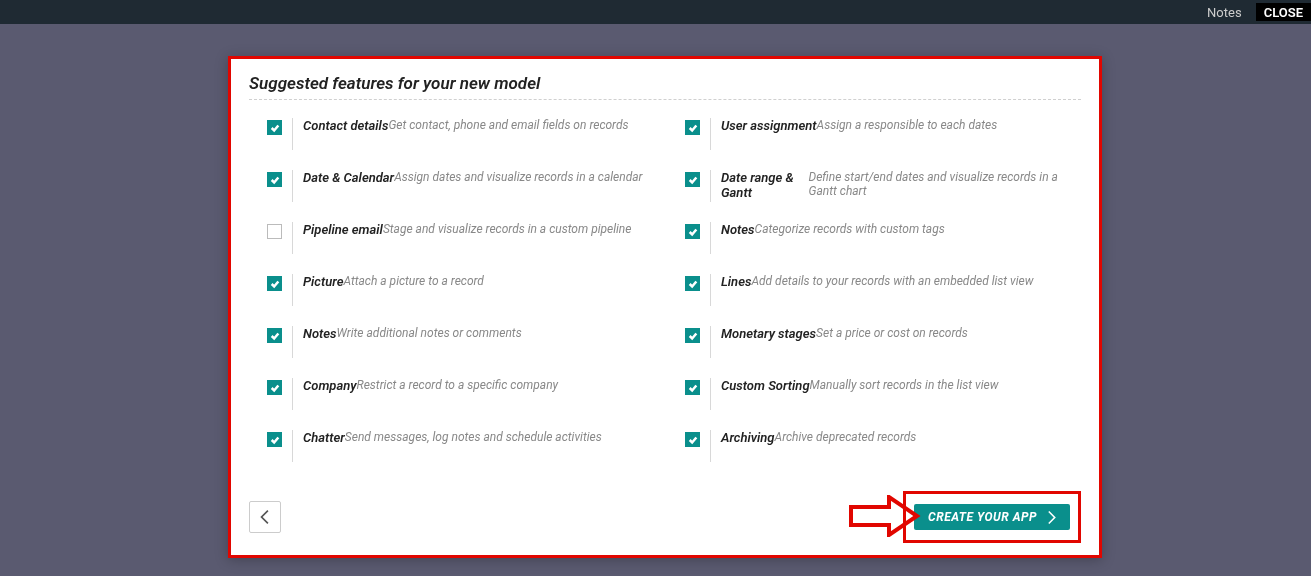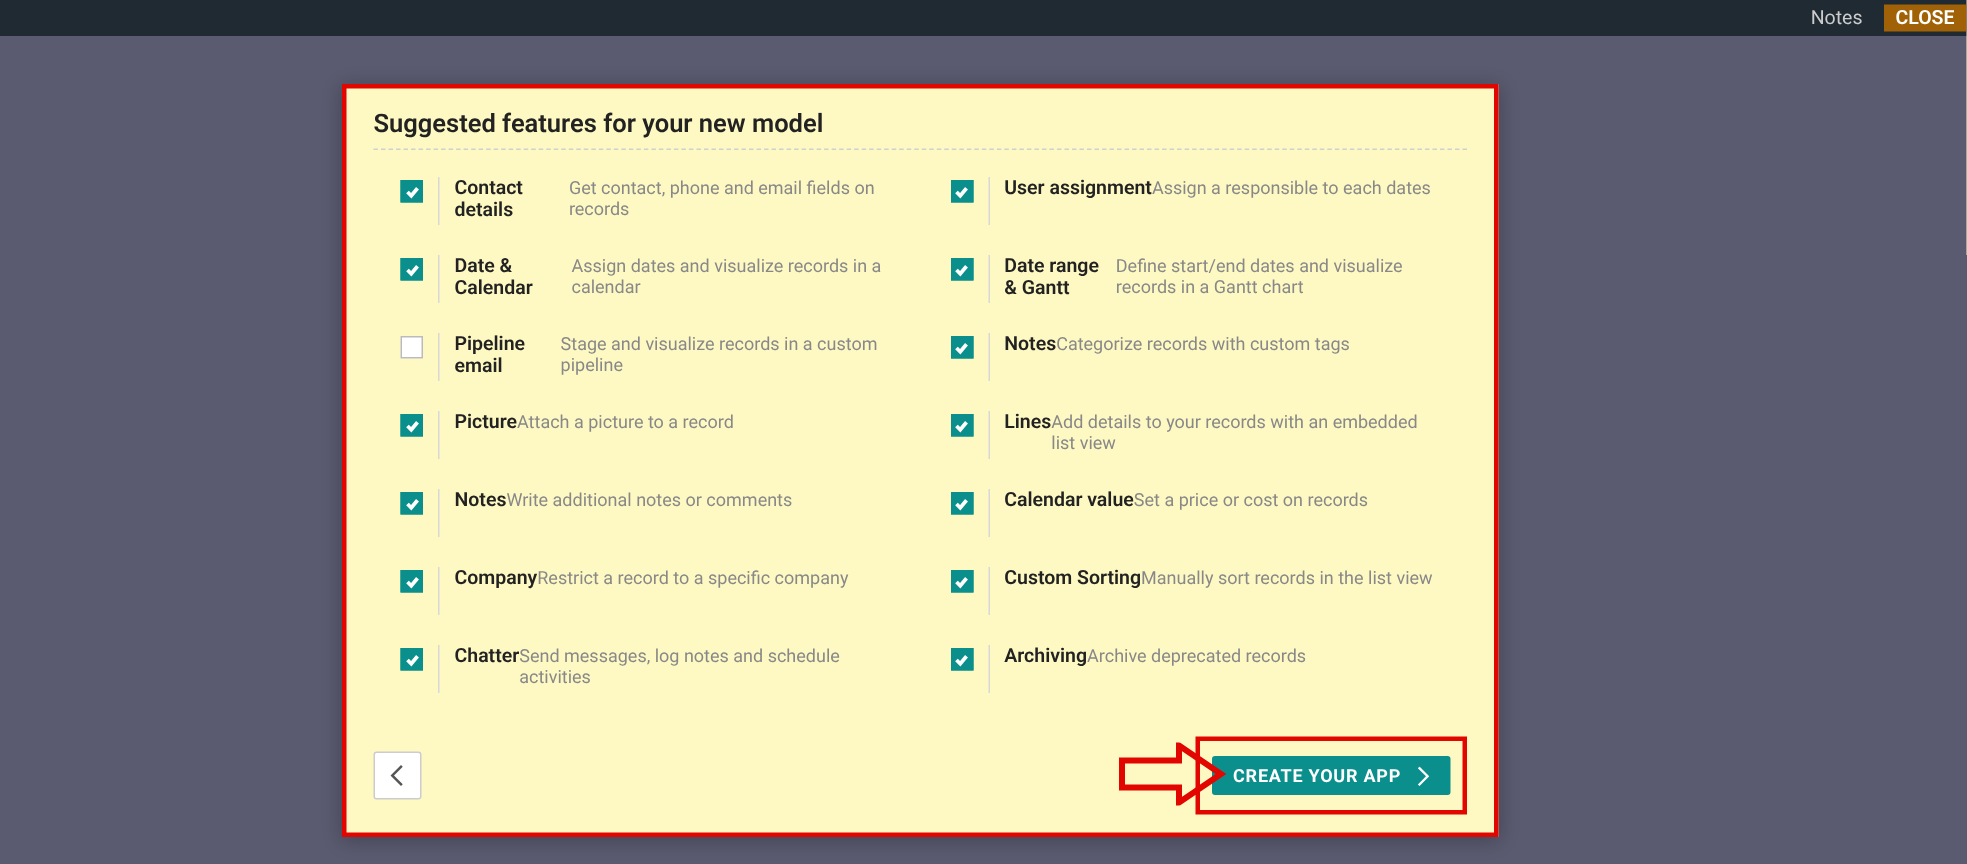"CLOSE" .topbar .close-btn { background: #a16207 -> #000000 }
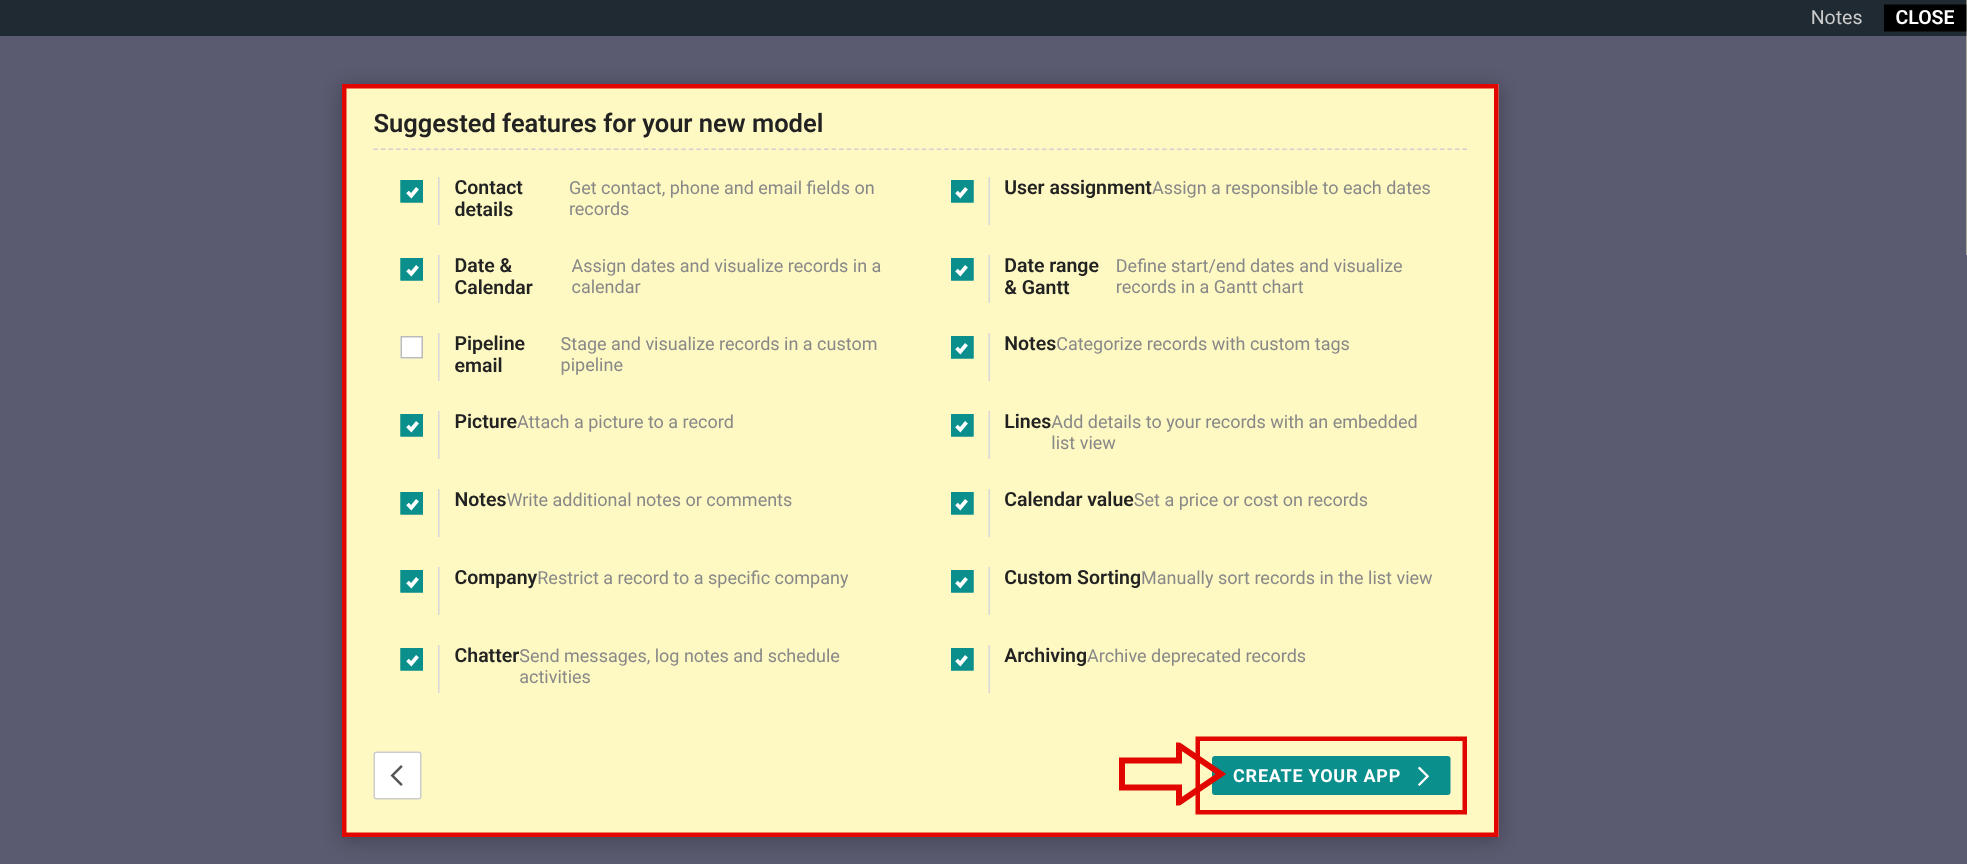"Suggested features for your new" .dialog { background: #fef9c3 -> #ffffff; font-style: none -> italic; width: 771px -> 874px }
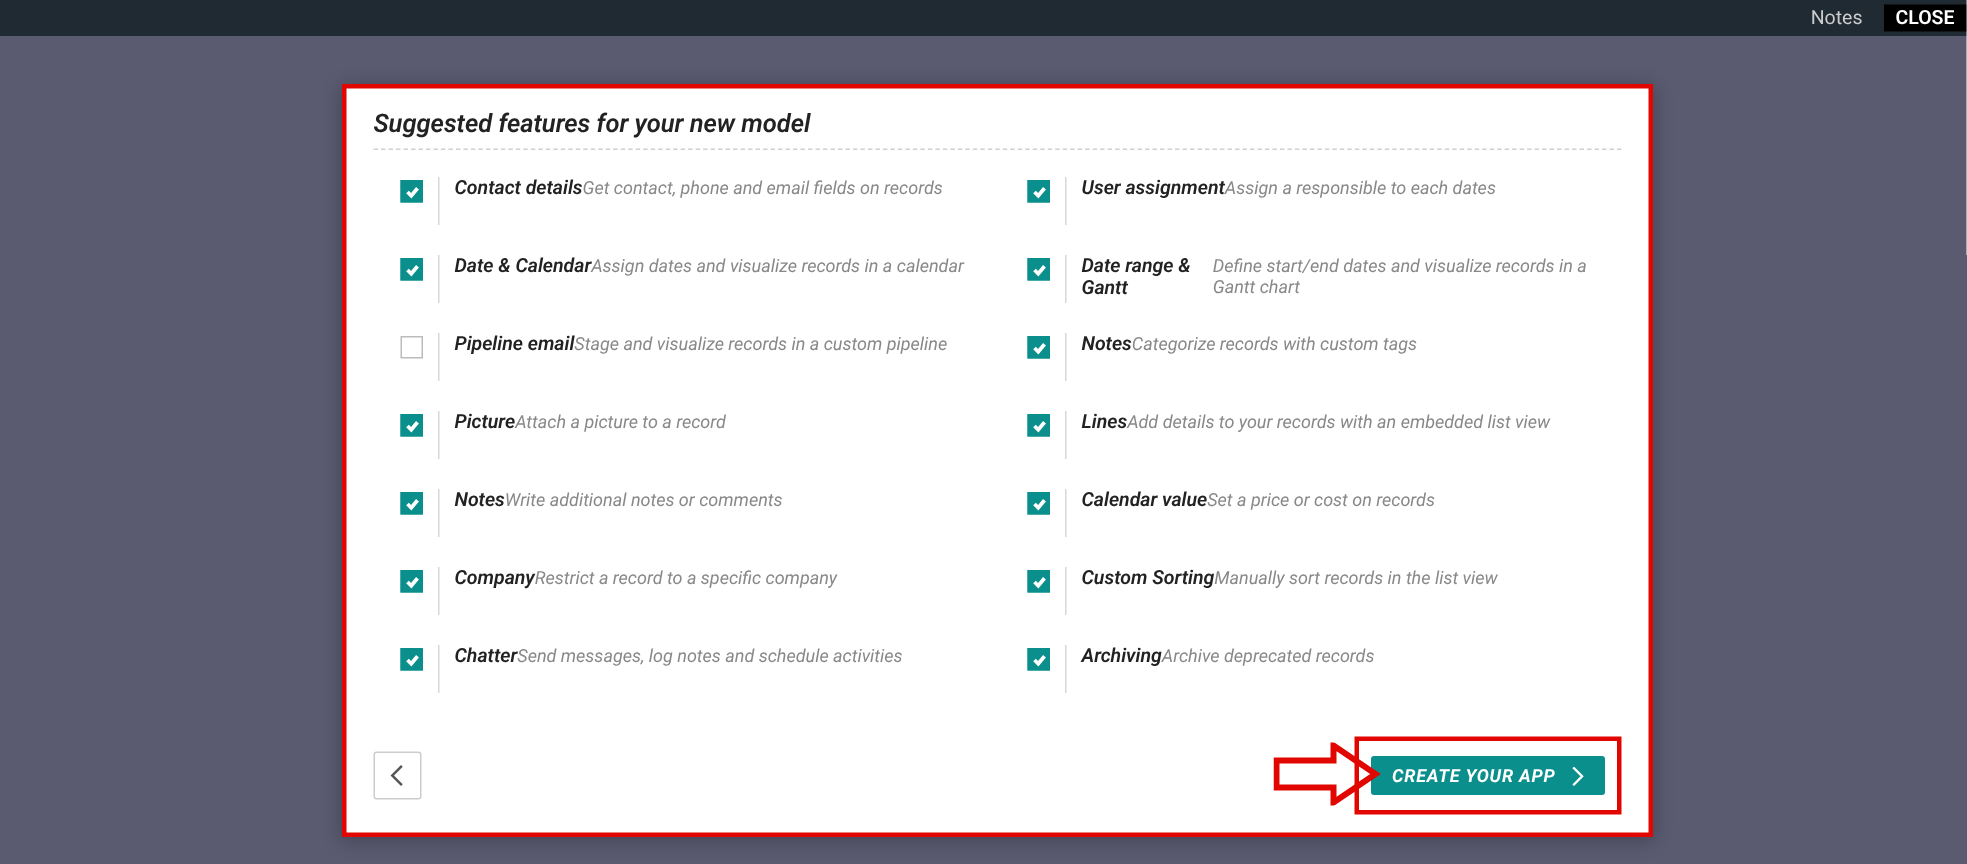"Calendar value" div.feature-title { text: Calendar value -> Monetary stages }
